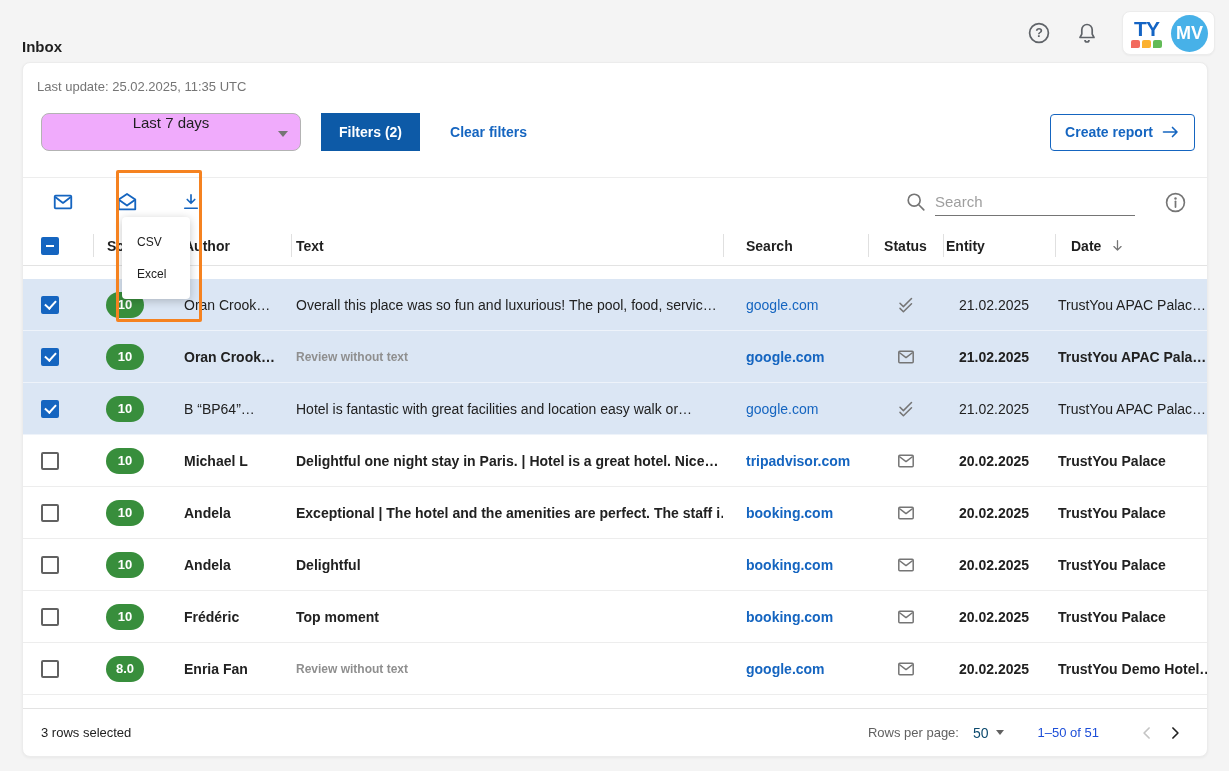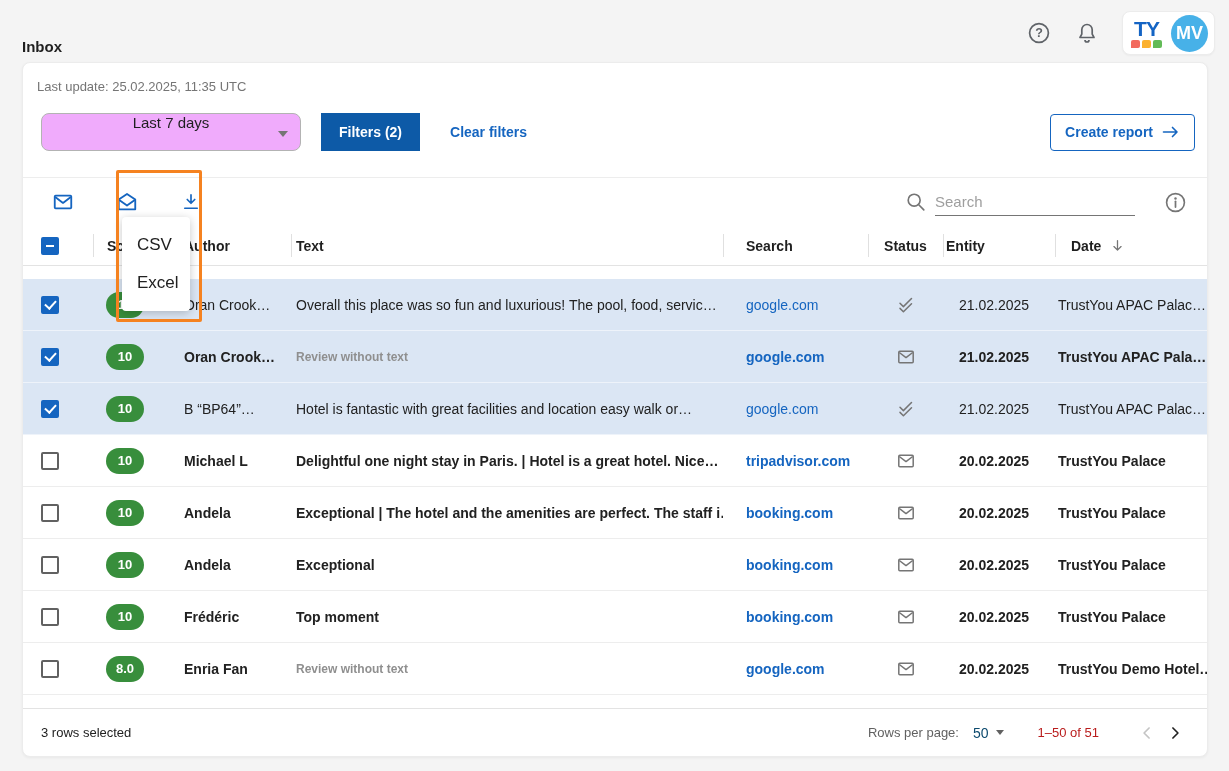"CSV" .menu-item { font-size: 17px -> 12px }
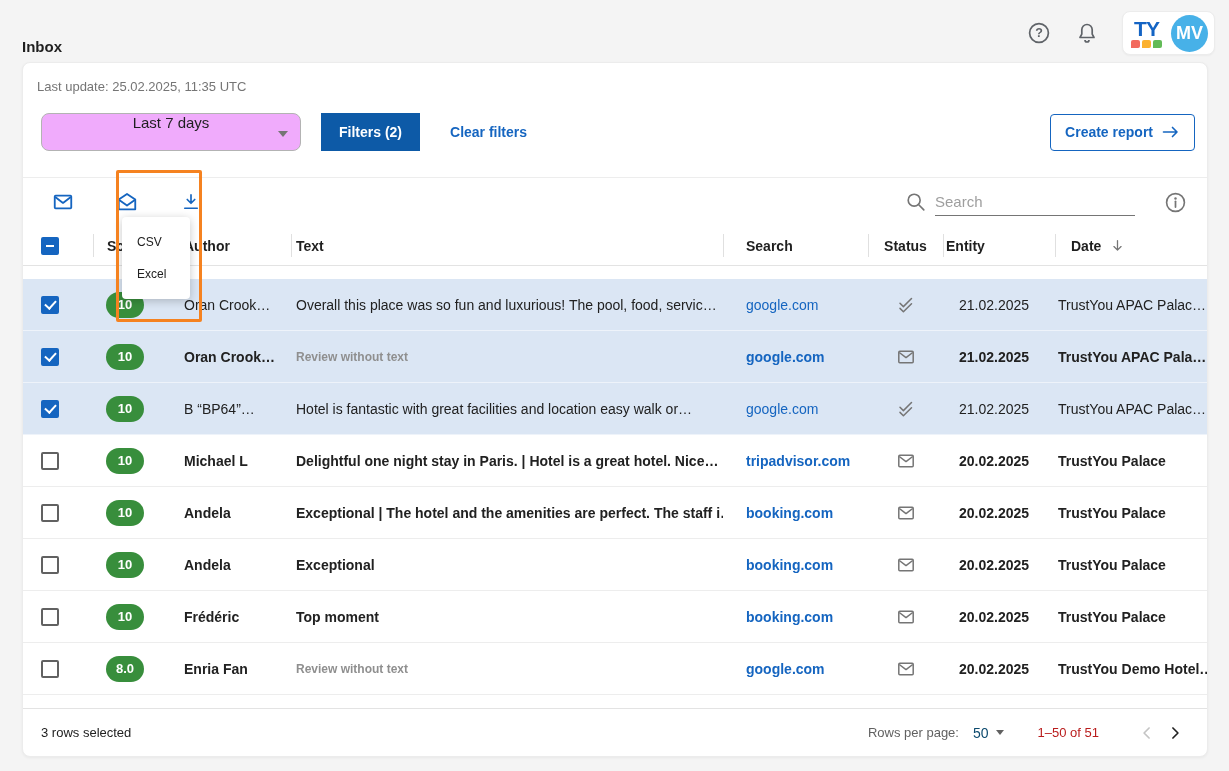"Exceptional" div.cell { text: Exceptional -> Delightful }
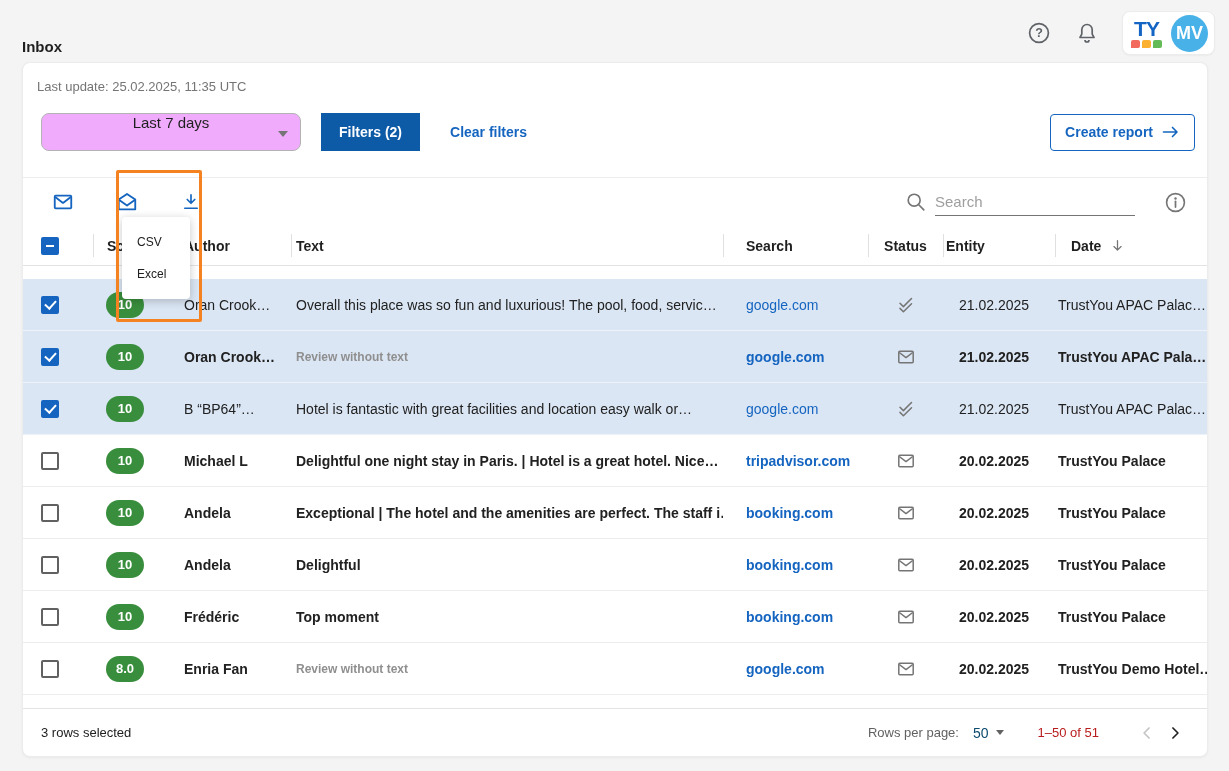"1–50 of 51" .range-text { color: #b91c1c -> #1d4ed8 }
